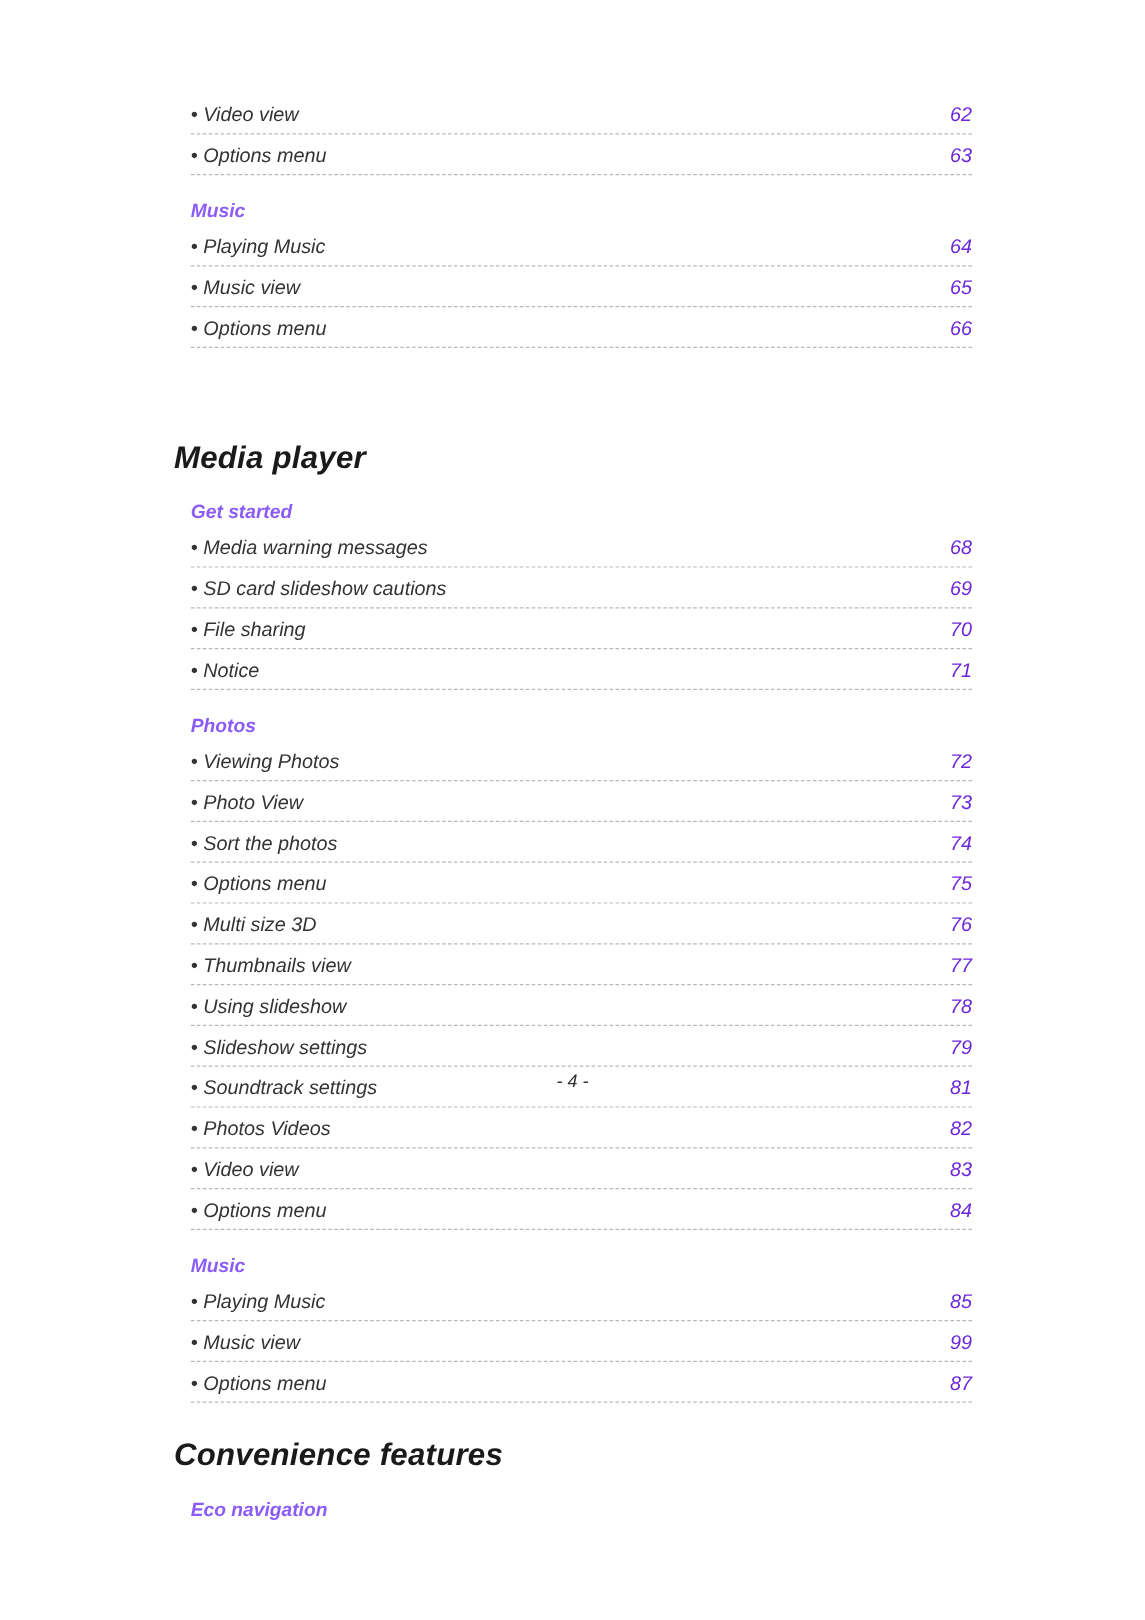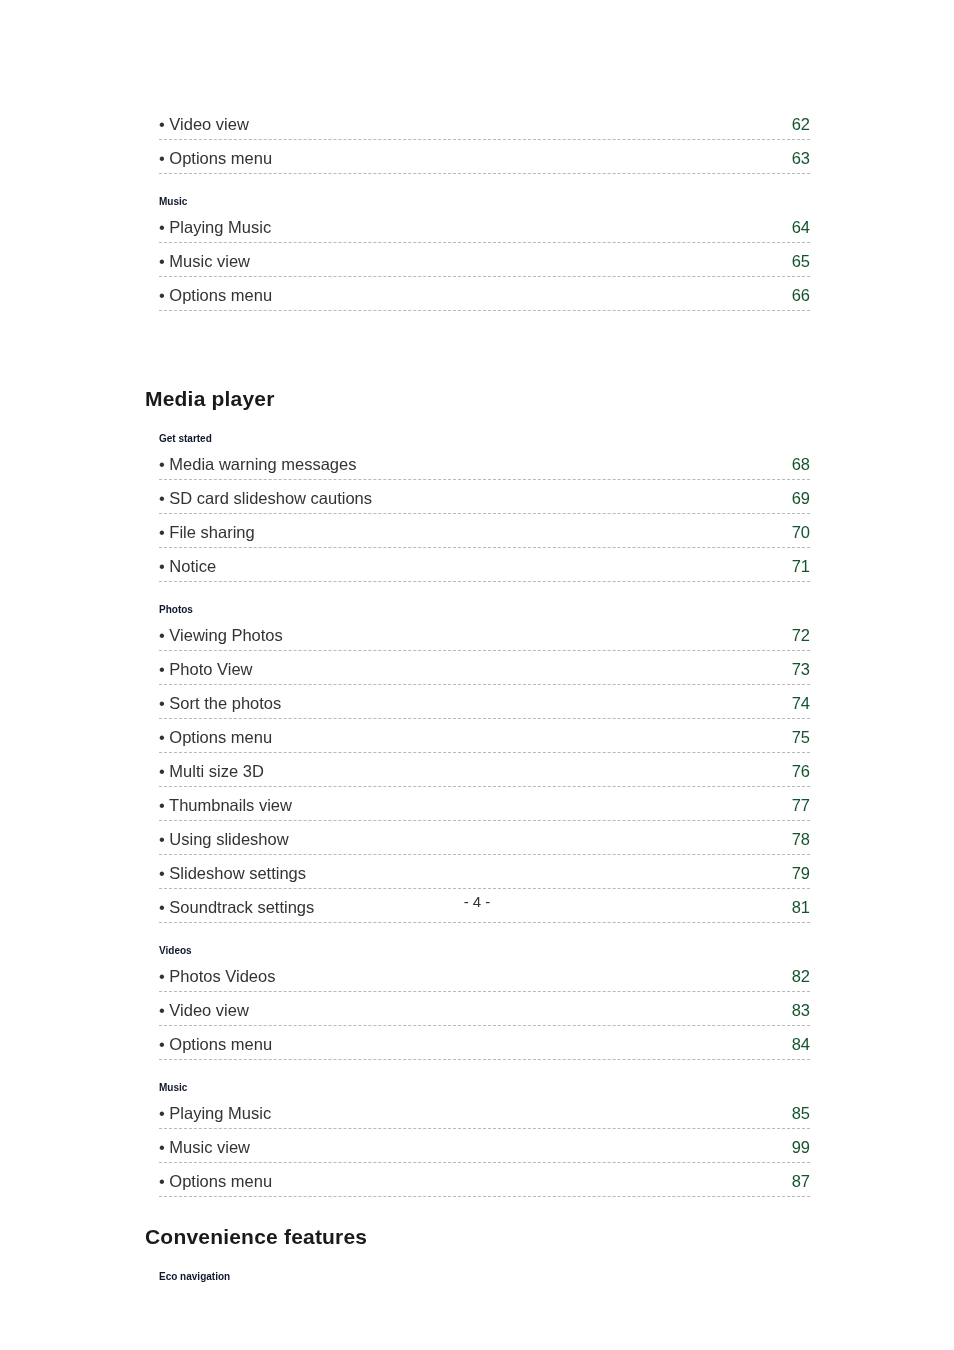"• Video view" .page { font-style: none -> italic; padding: 106px 145px 0 145px -> 78px 145px 0 145px }
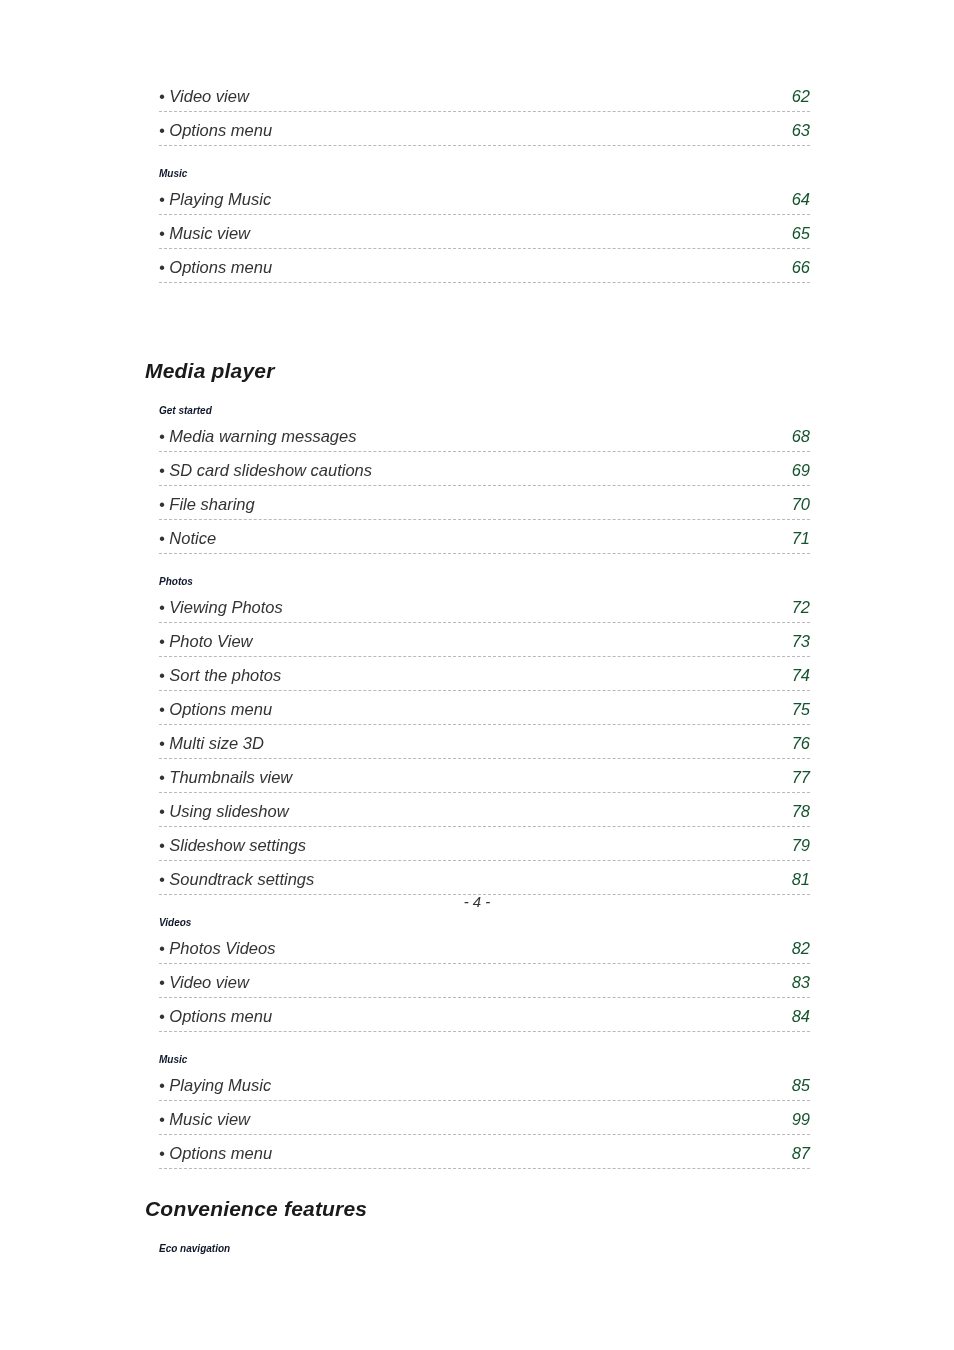"62" .entry .page-num { color: #14532d -> #6d28d9 }
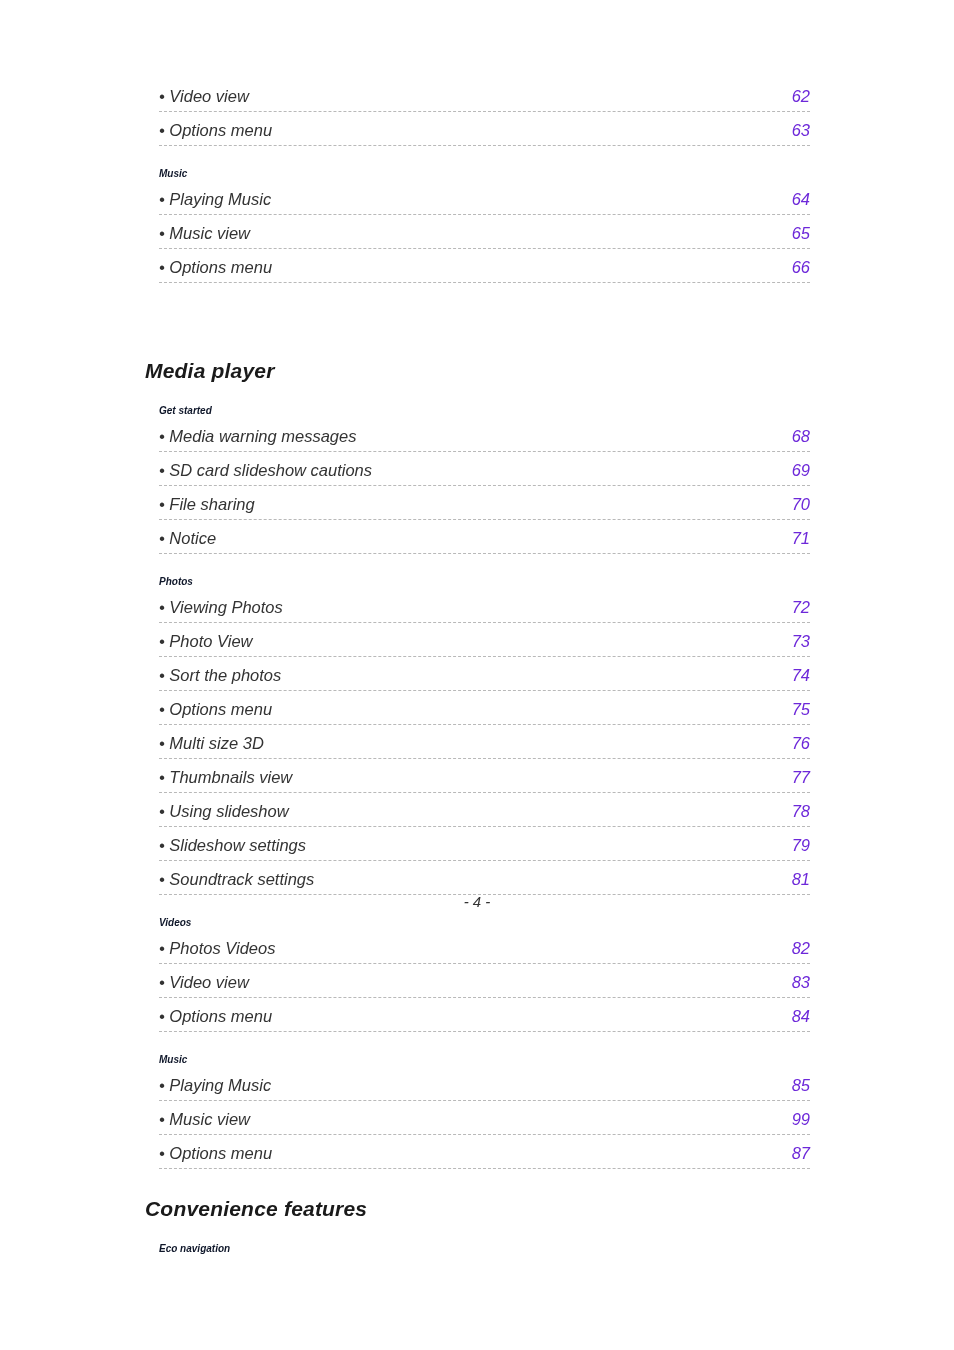"Music" .section { color: #0f172a -> #8b5cf6; font-size: 10px -> 16px }
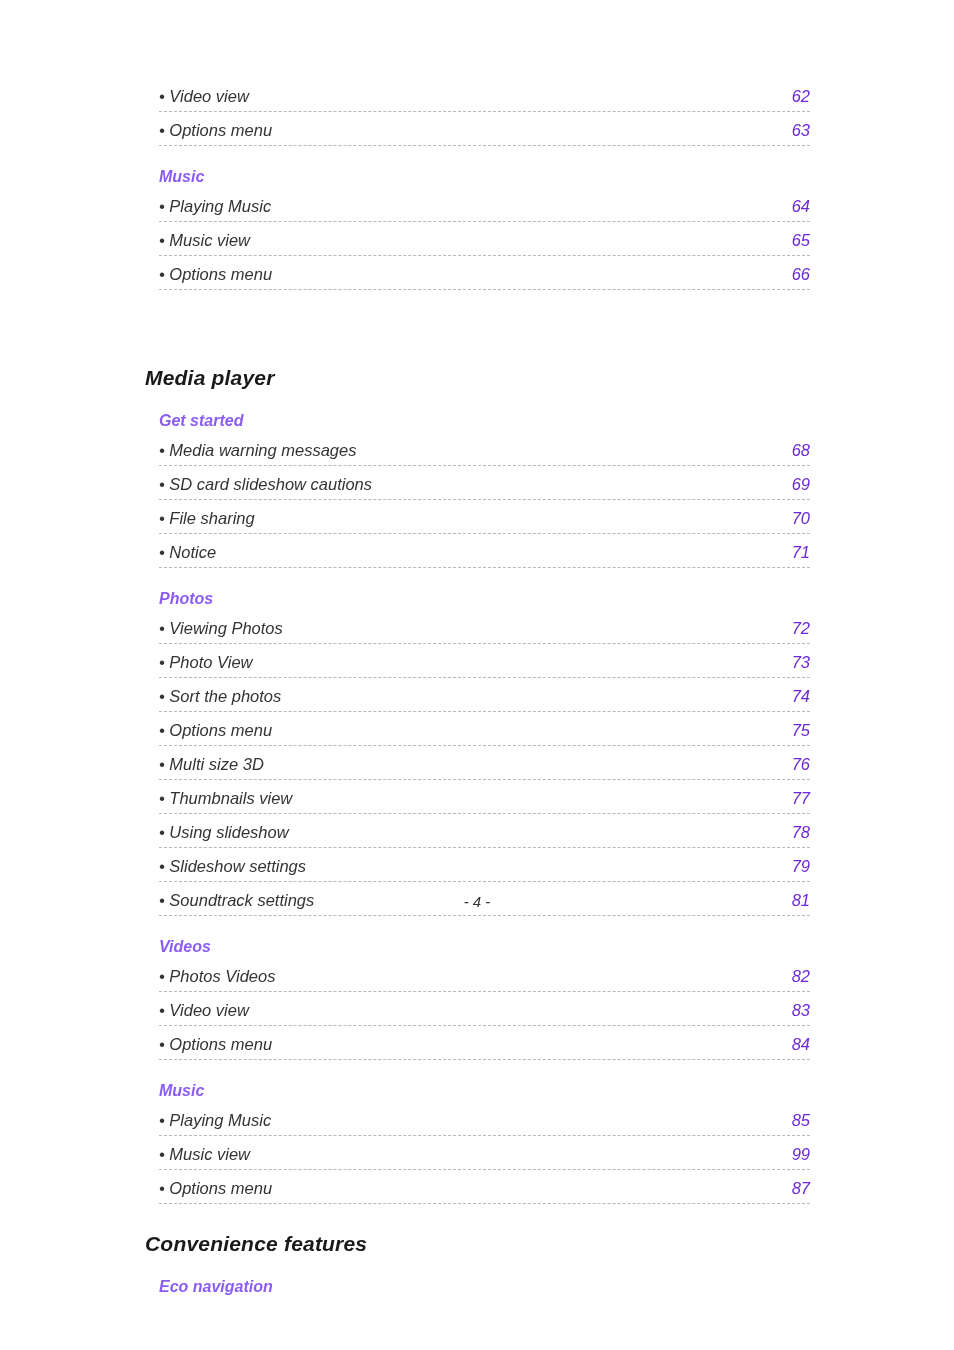"Media player" .chapter { font-size: 21px -> 26px }
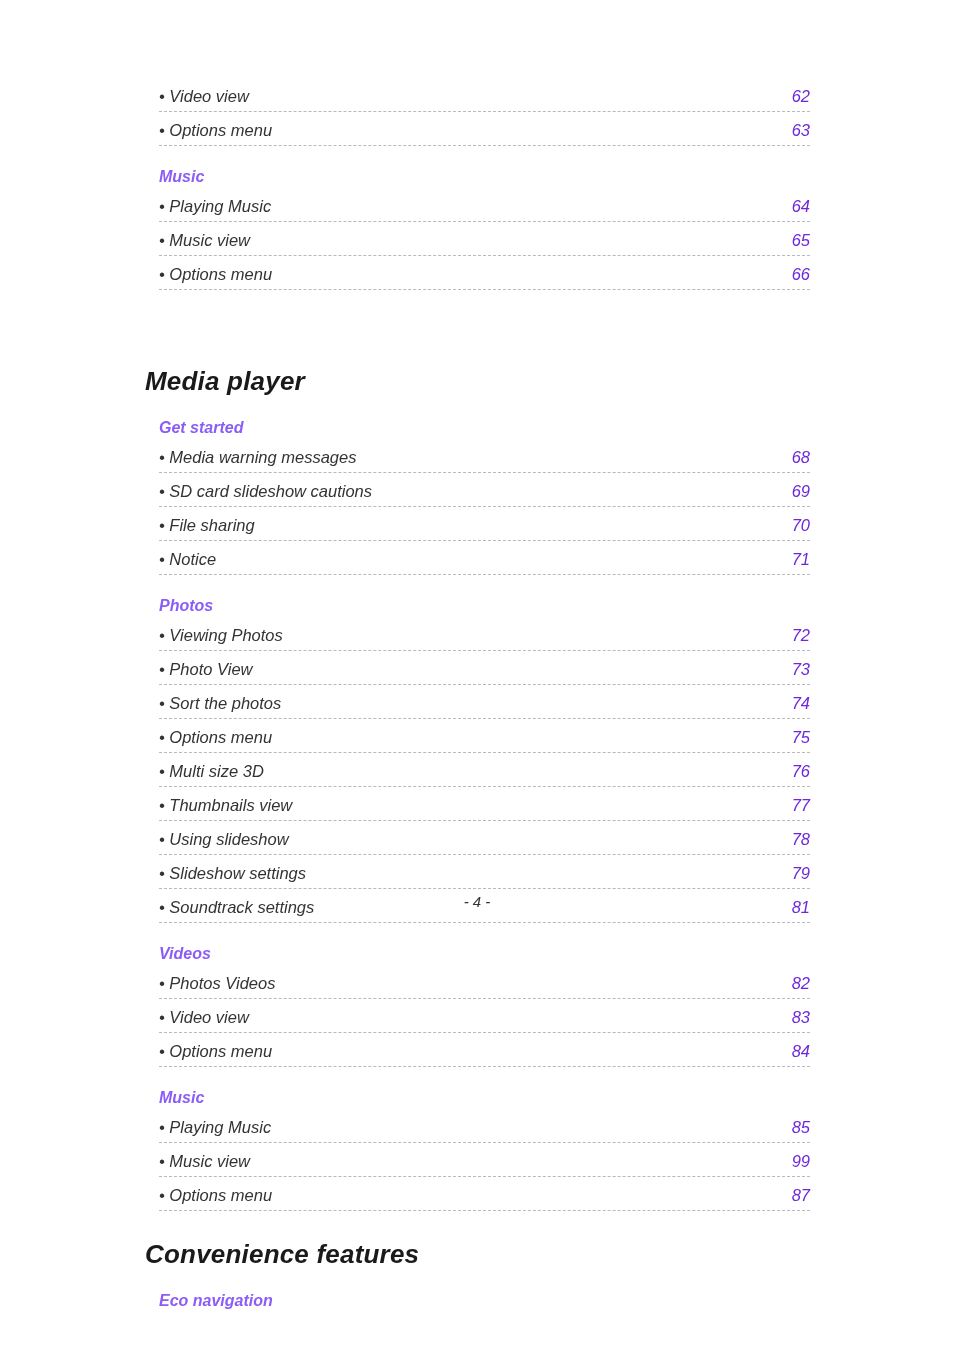"Videos" div.section { html: <div>Videos</div> -> none }
